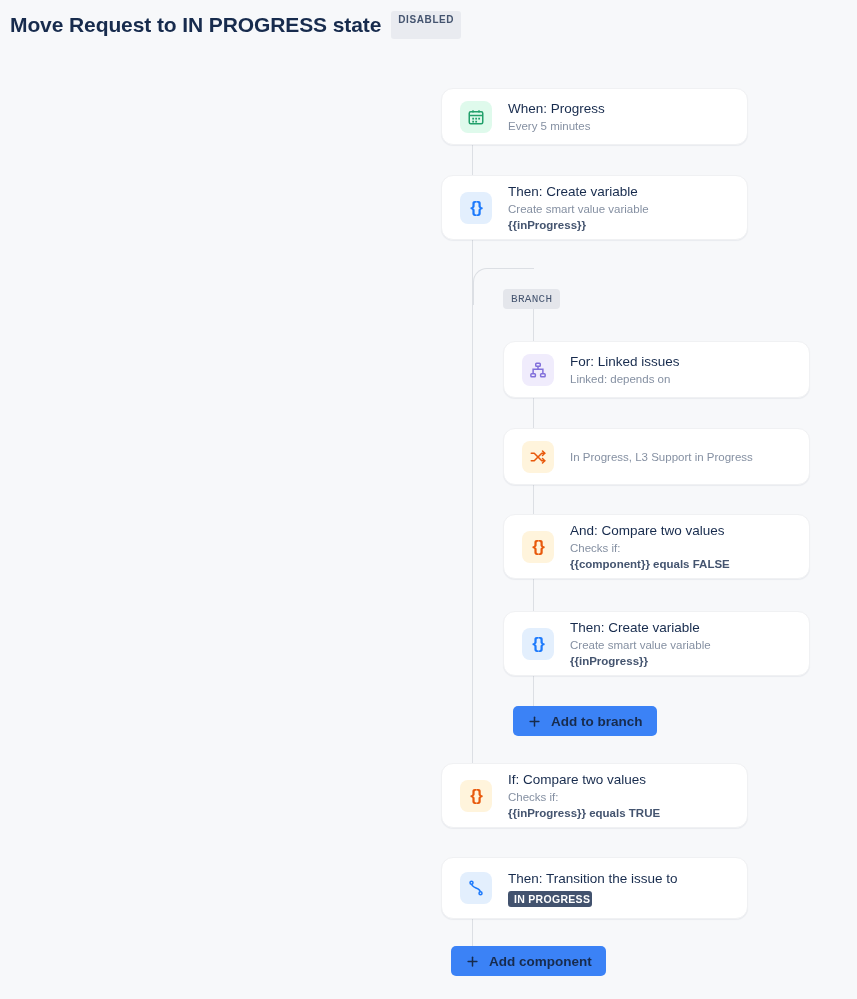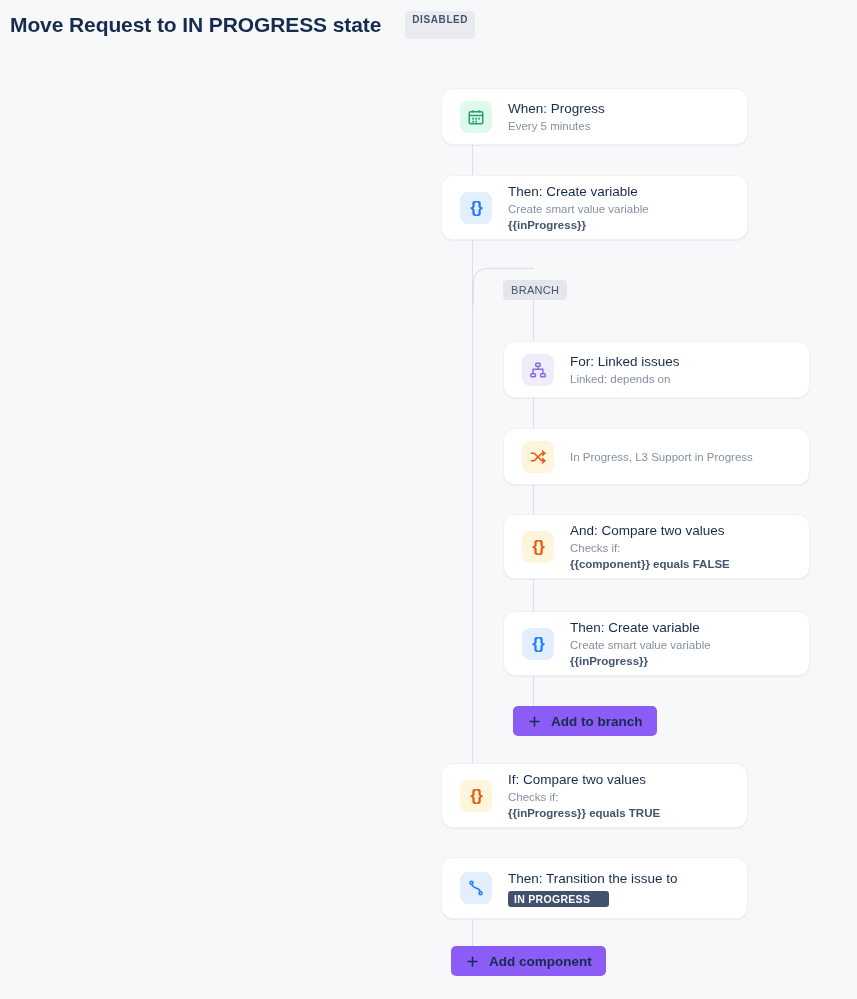"Move Request to IN PROGRESS" .header { gap: 24px -> 10px }
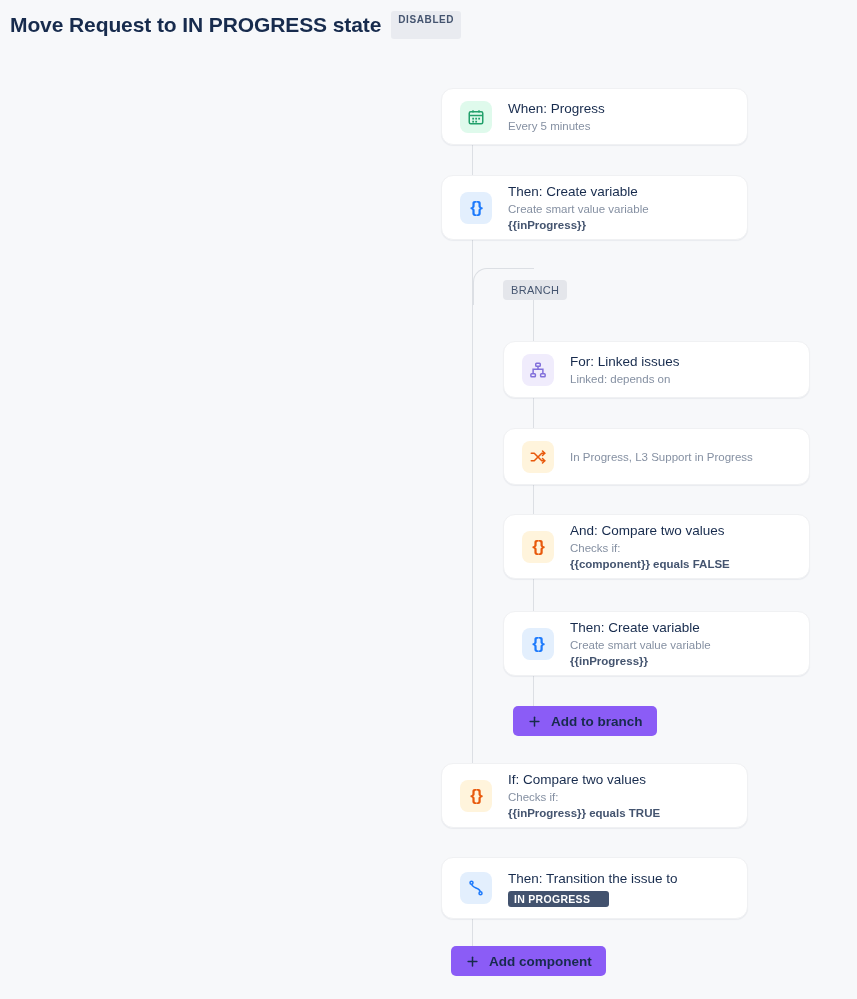"BRANCH" div.branch-label { font-family: none -> Liberation Mono, monospace; top: 280px -> 289px }
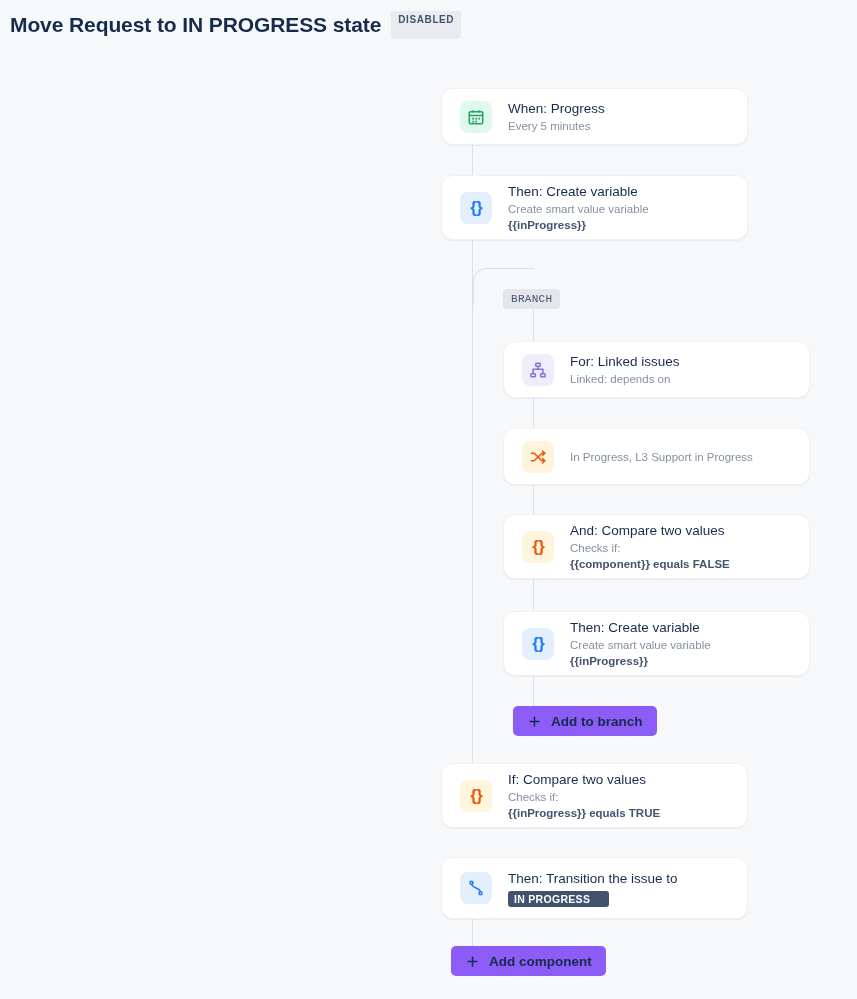"Add to branch" .add-btn { background: #8b5cf6 -> #3b82f6 }
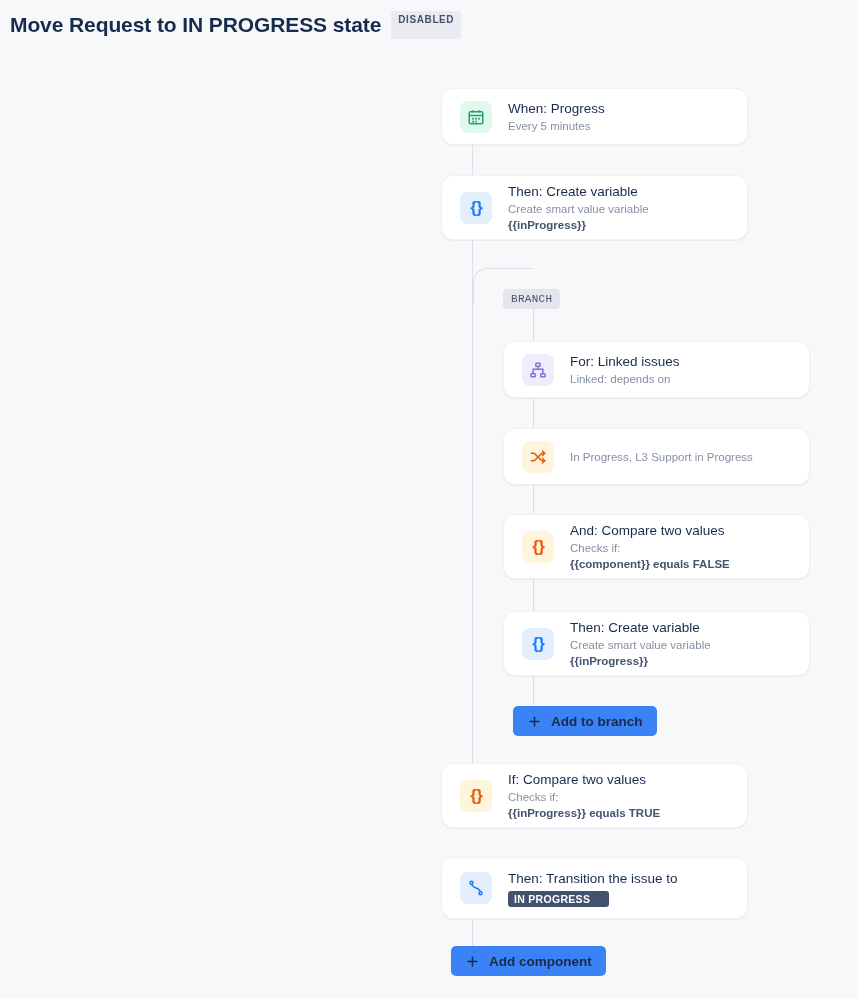"IN PROGRESS" .status-badge { padding: 2px 19px 1px 6px -> 2px 2px 1px 6px }
